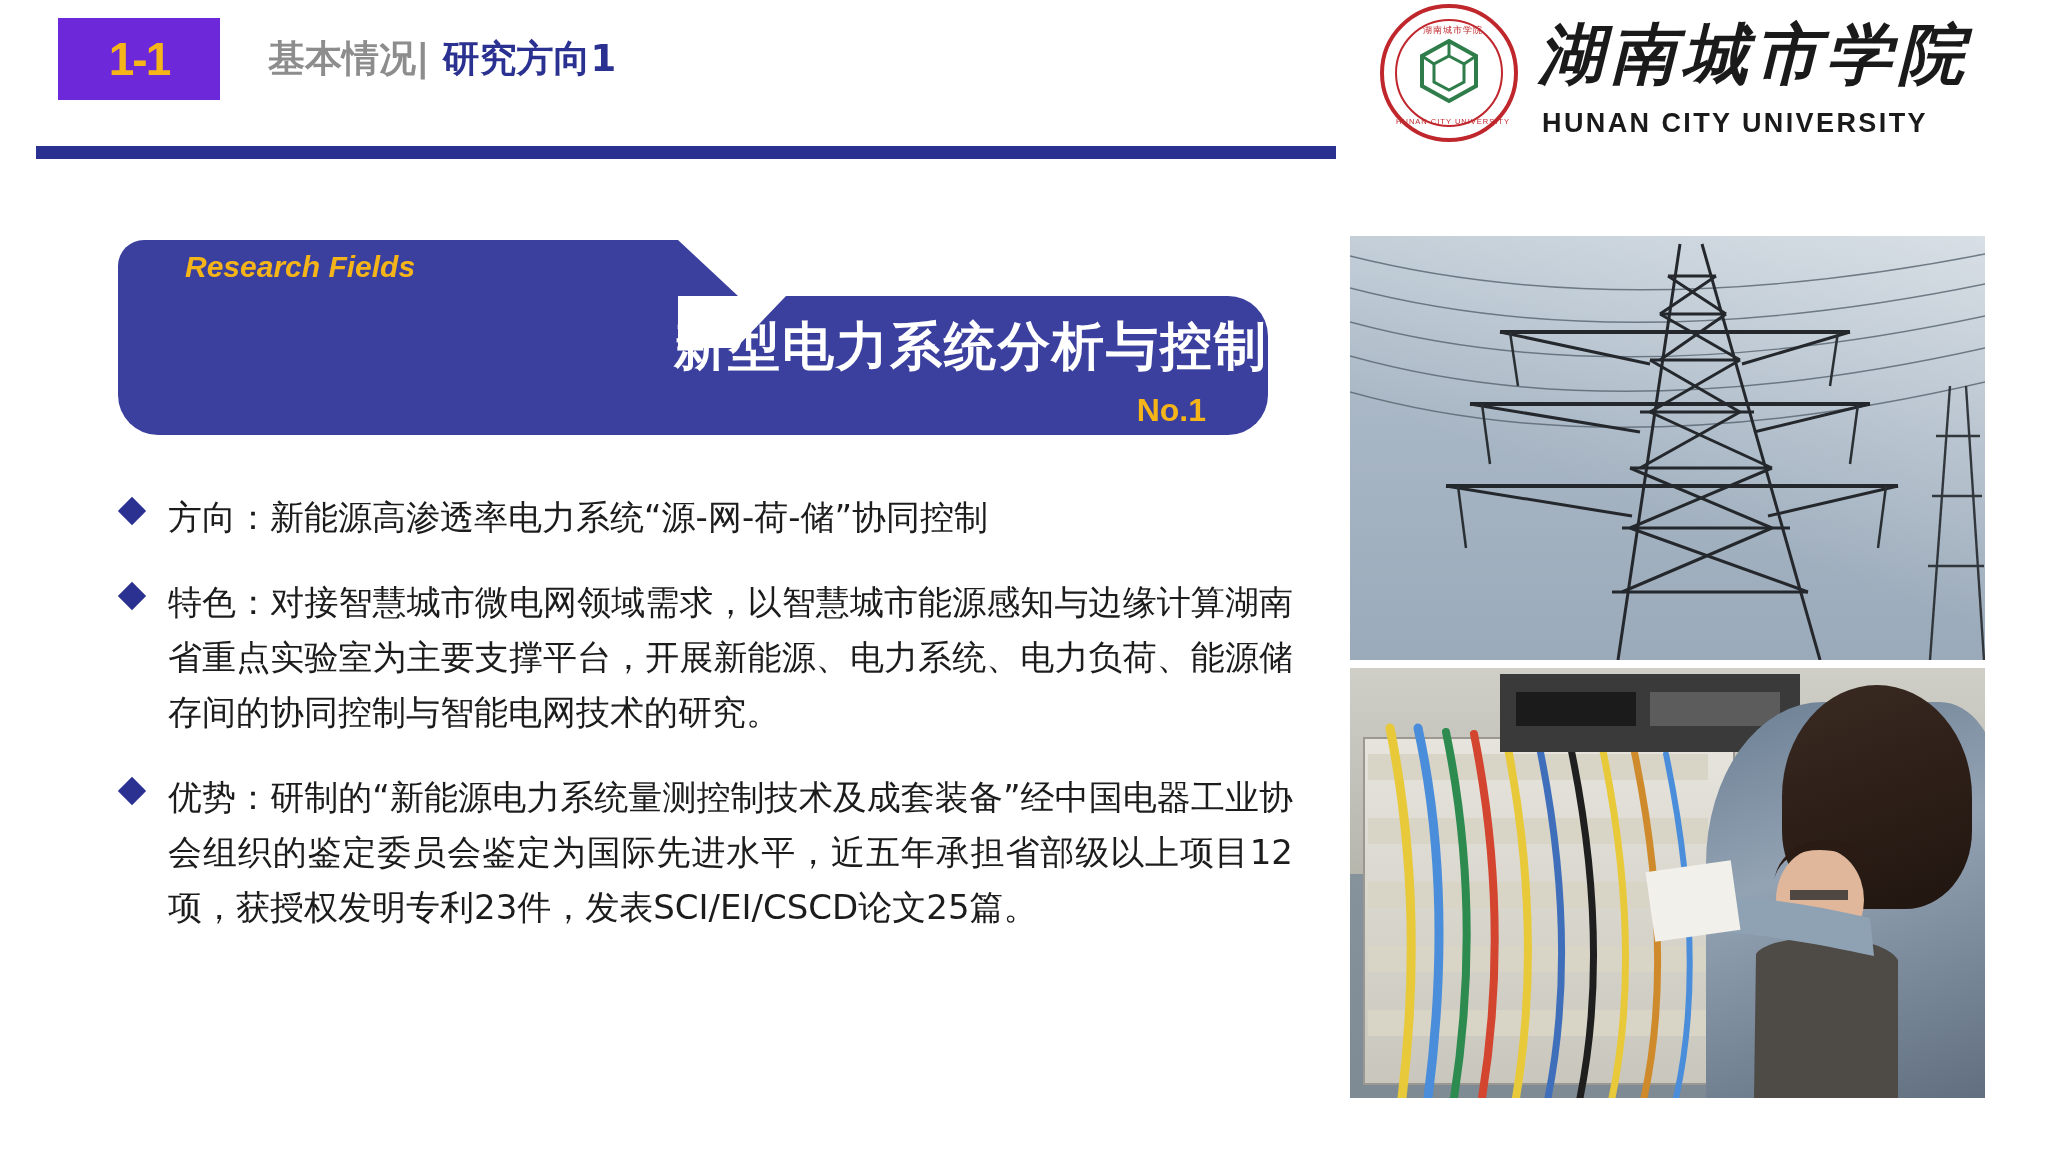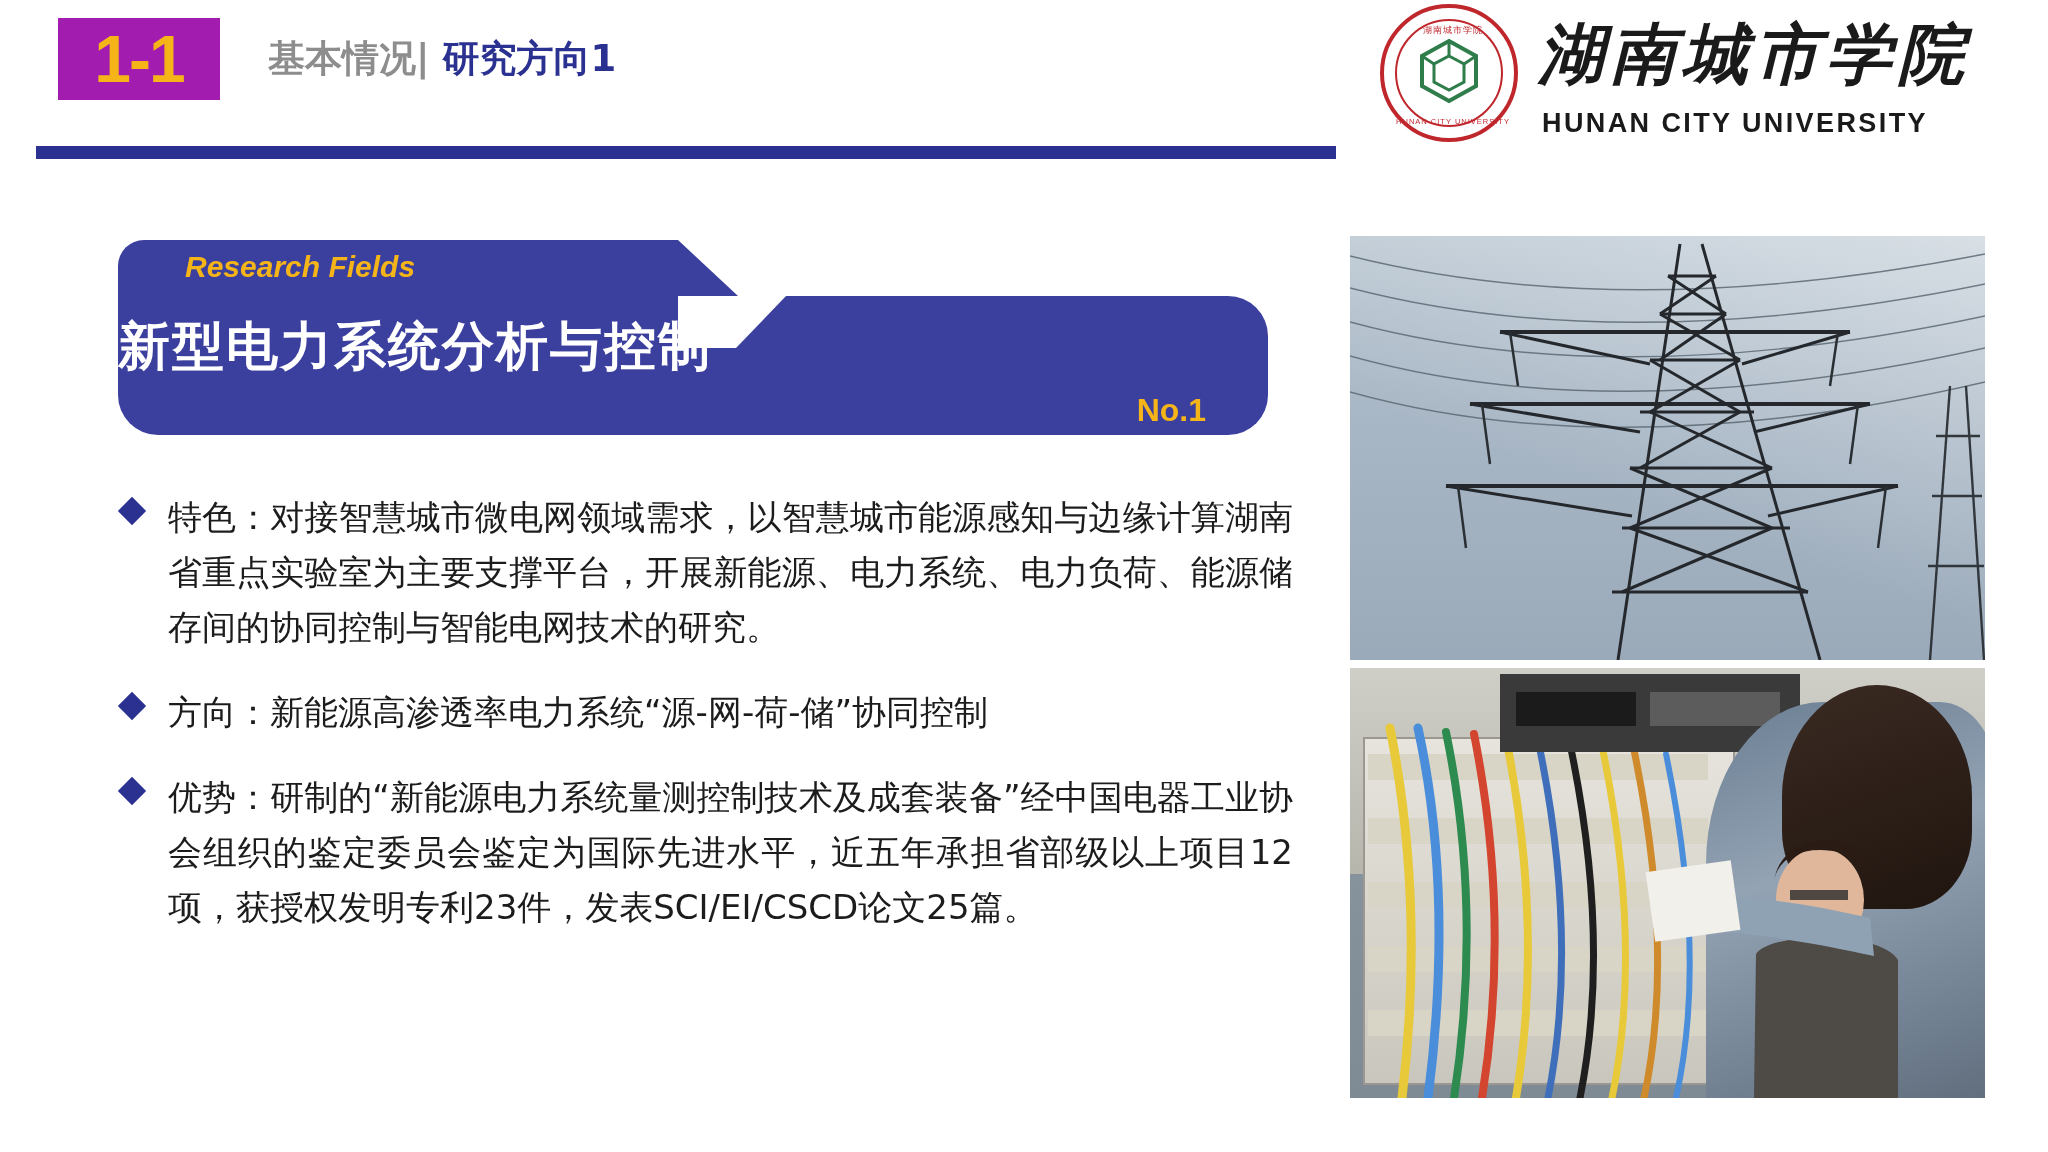"1-1" .header-badge { background: #a21caf -> #6d28d9; font-size: 66px -> 46px }
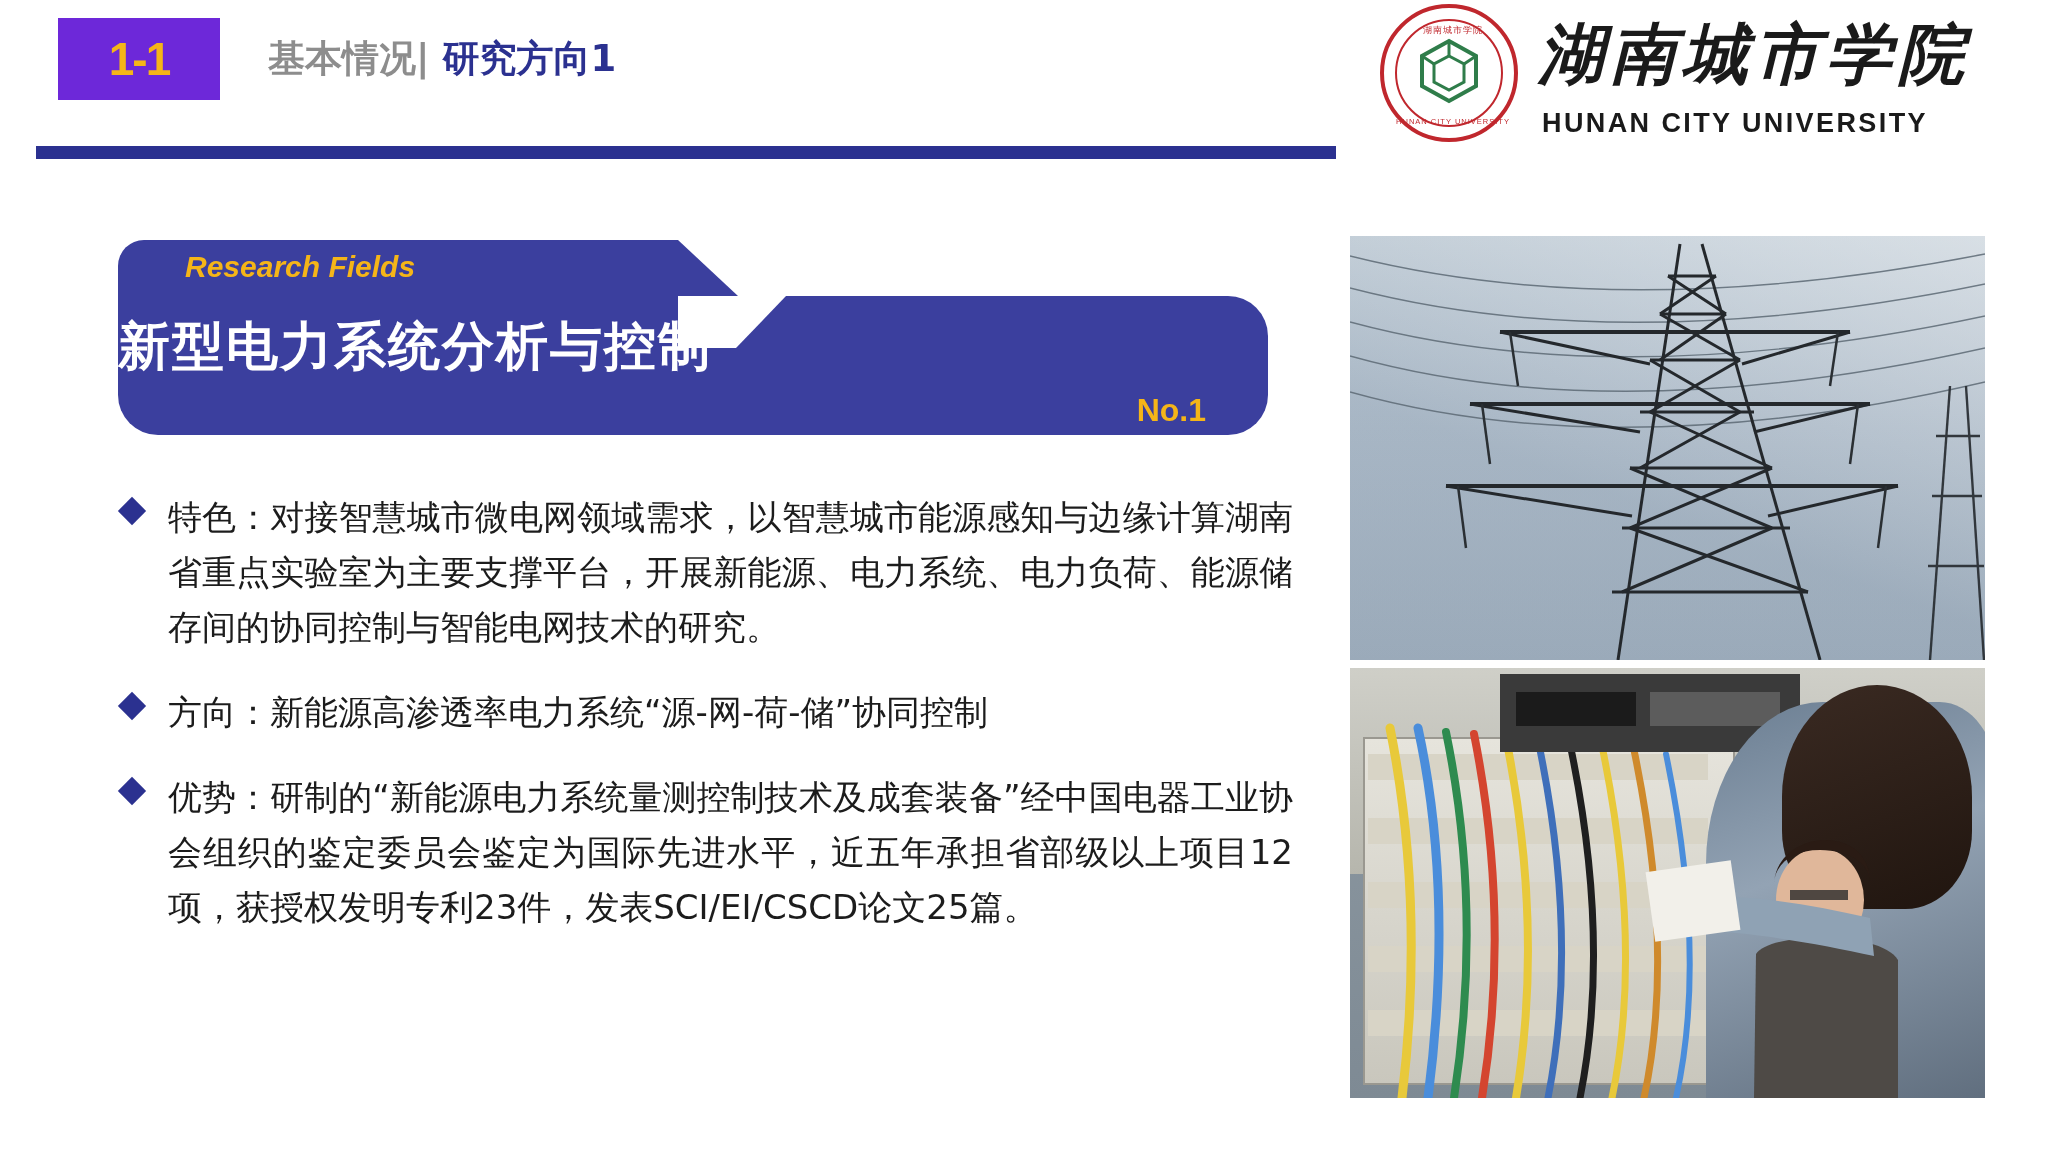"新型电力系统分析与控制" .banner-heading { text-align: left -> right }
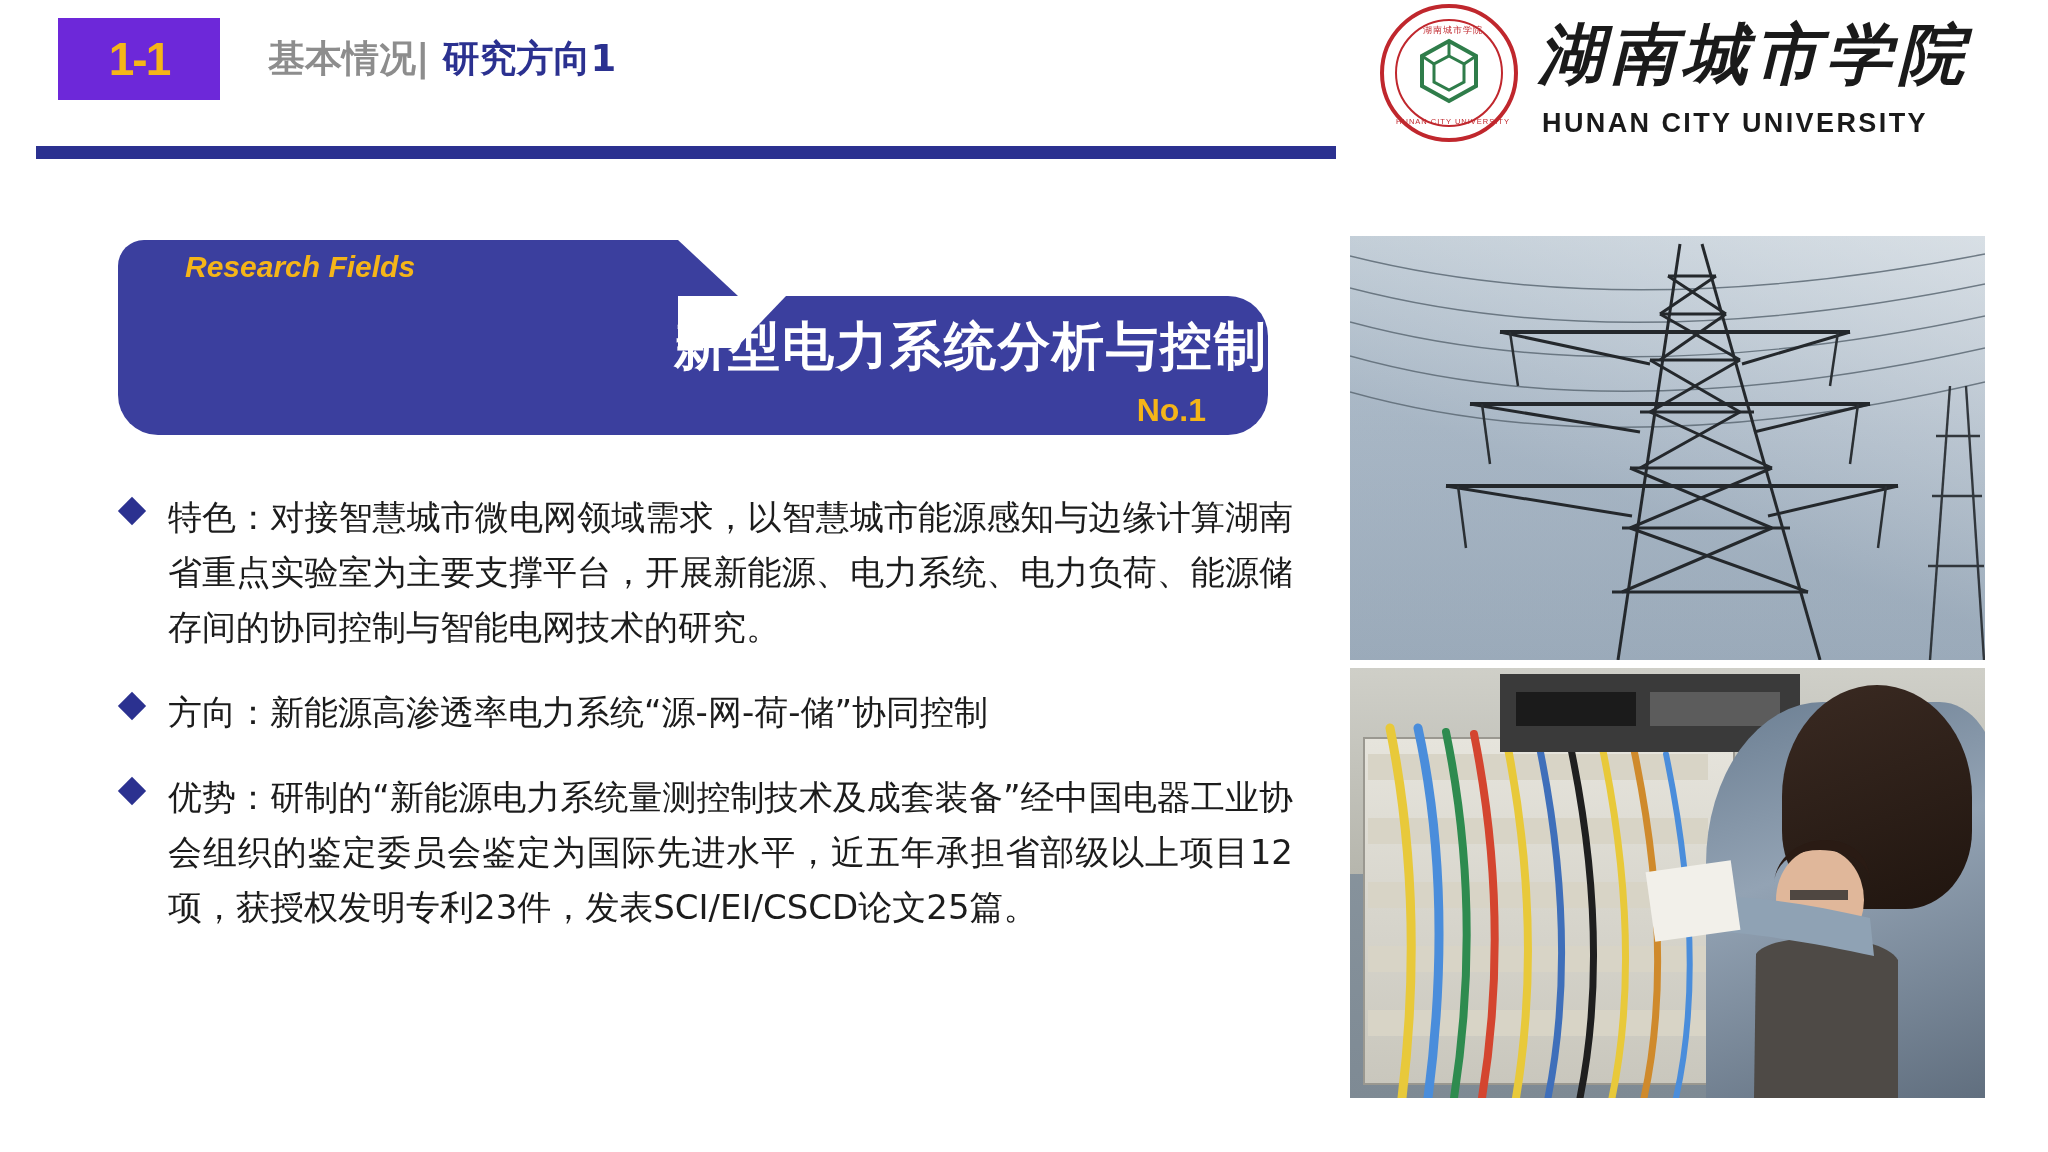"特色：对接智慧城市微电网领域需求，以智慧城市能源感知与边缘计算湖南省重点实验室为" div.bullet-row { order: before "方向：新能源高渗透率电力系统“源-网-荷-储”协同控制" -> after "方向：新能源高渗透率电力系统“源-网-荷-储”协同控制" }
